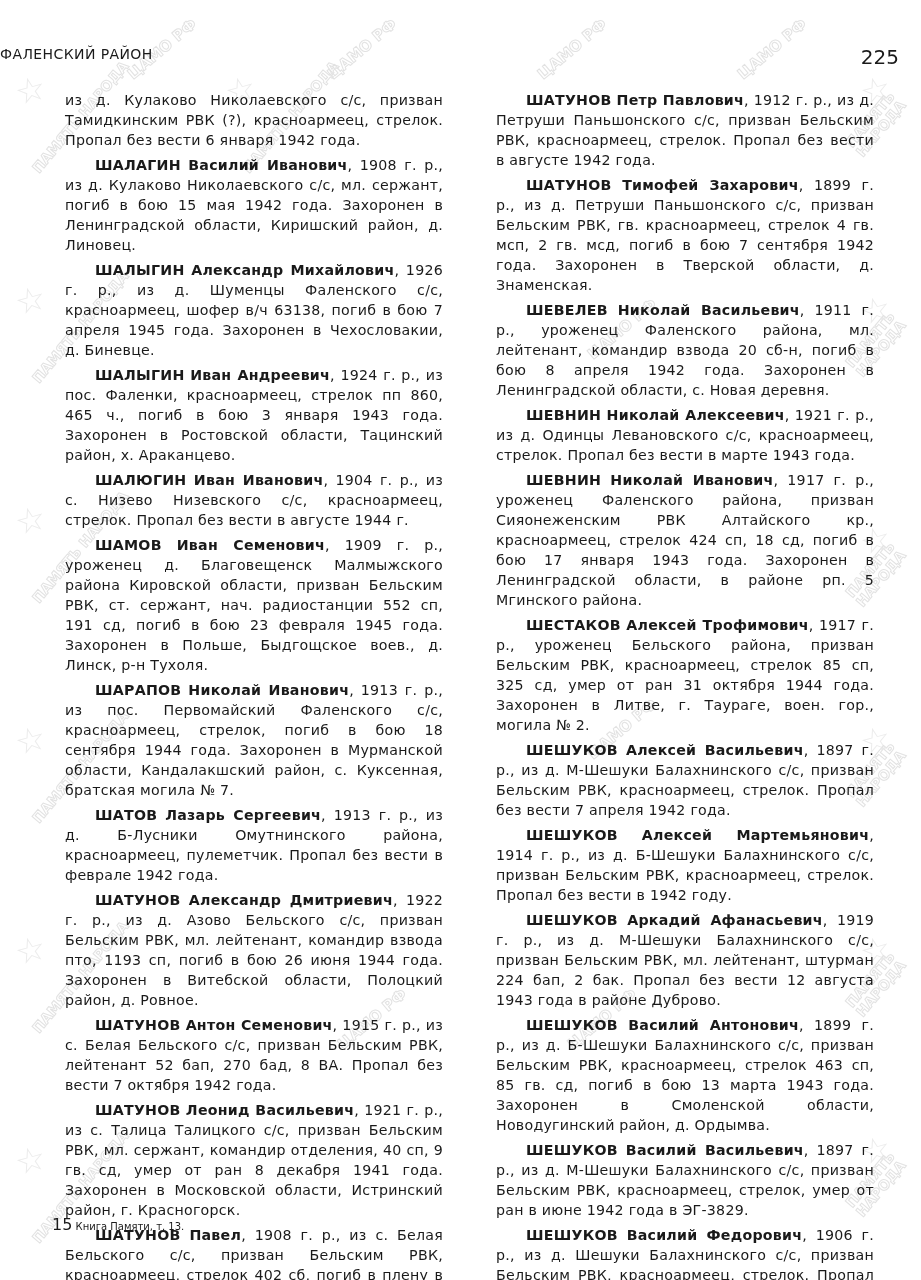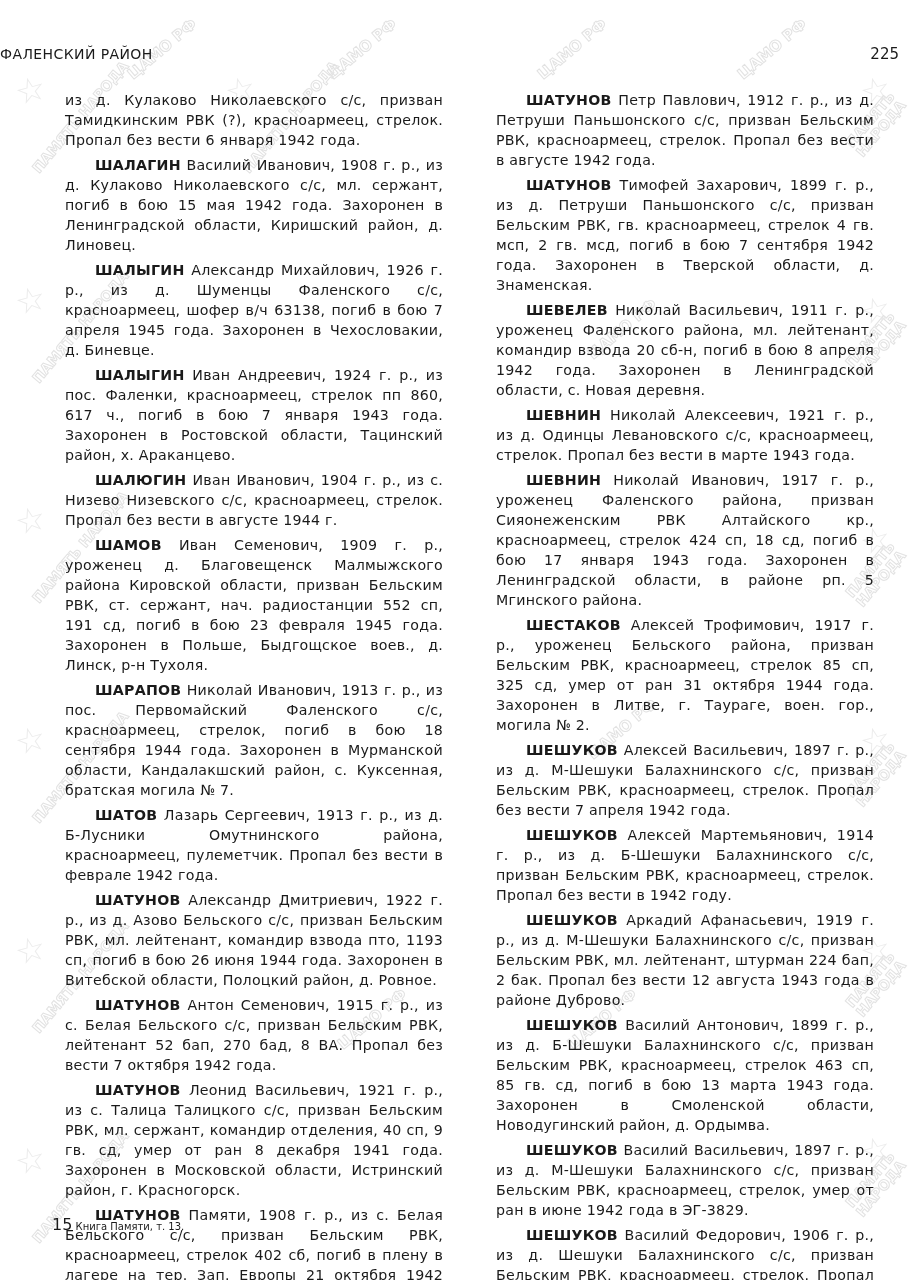"225" .page-number { font-size: 15px -> 20px }
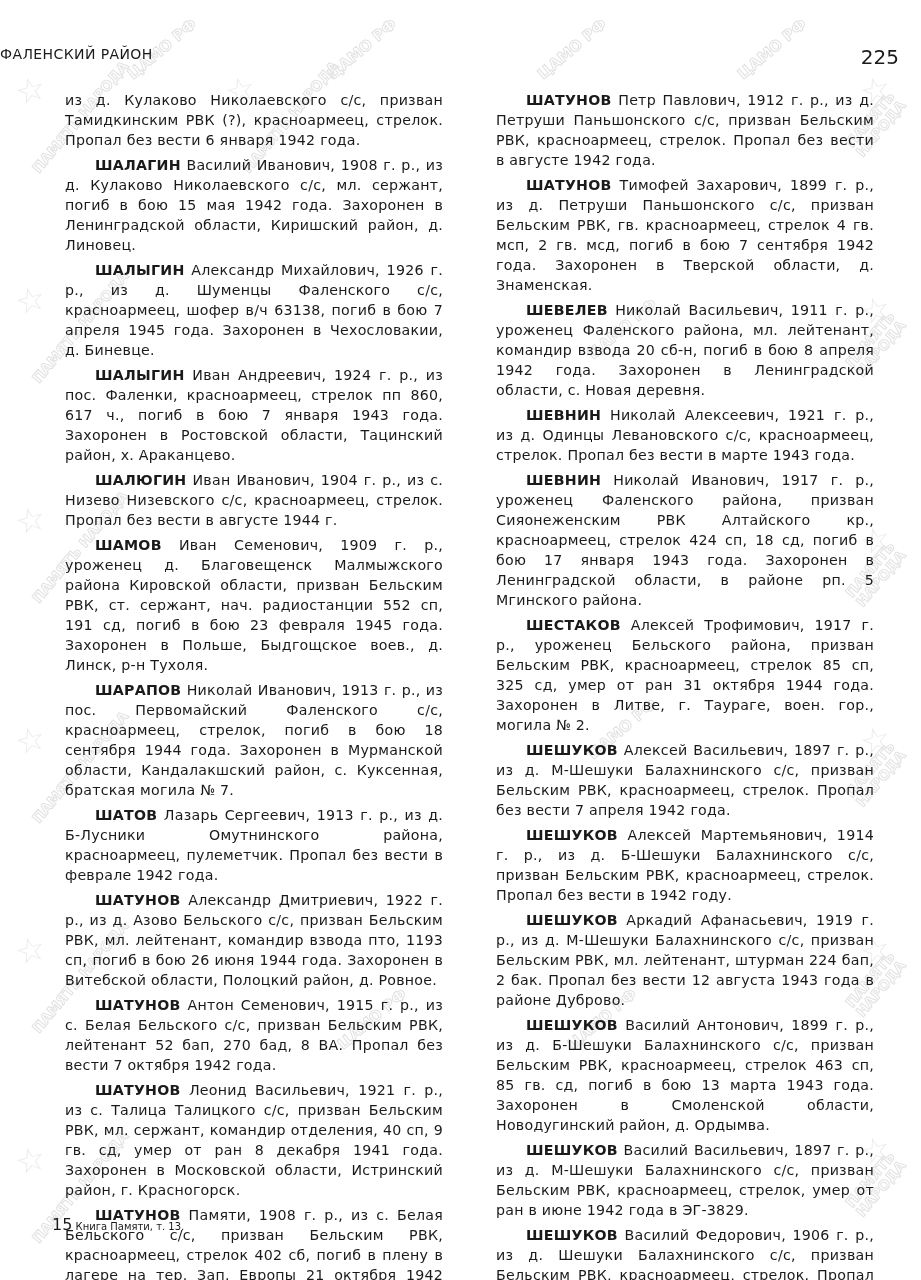"Петр Павлович" .given { font-weight: normal -> bold }
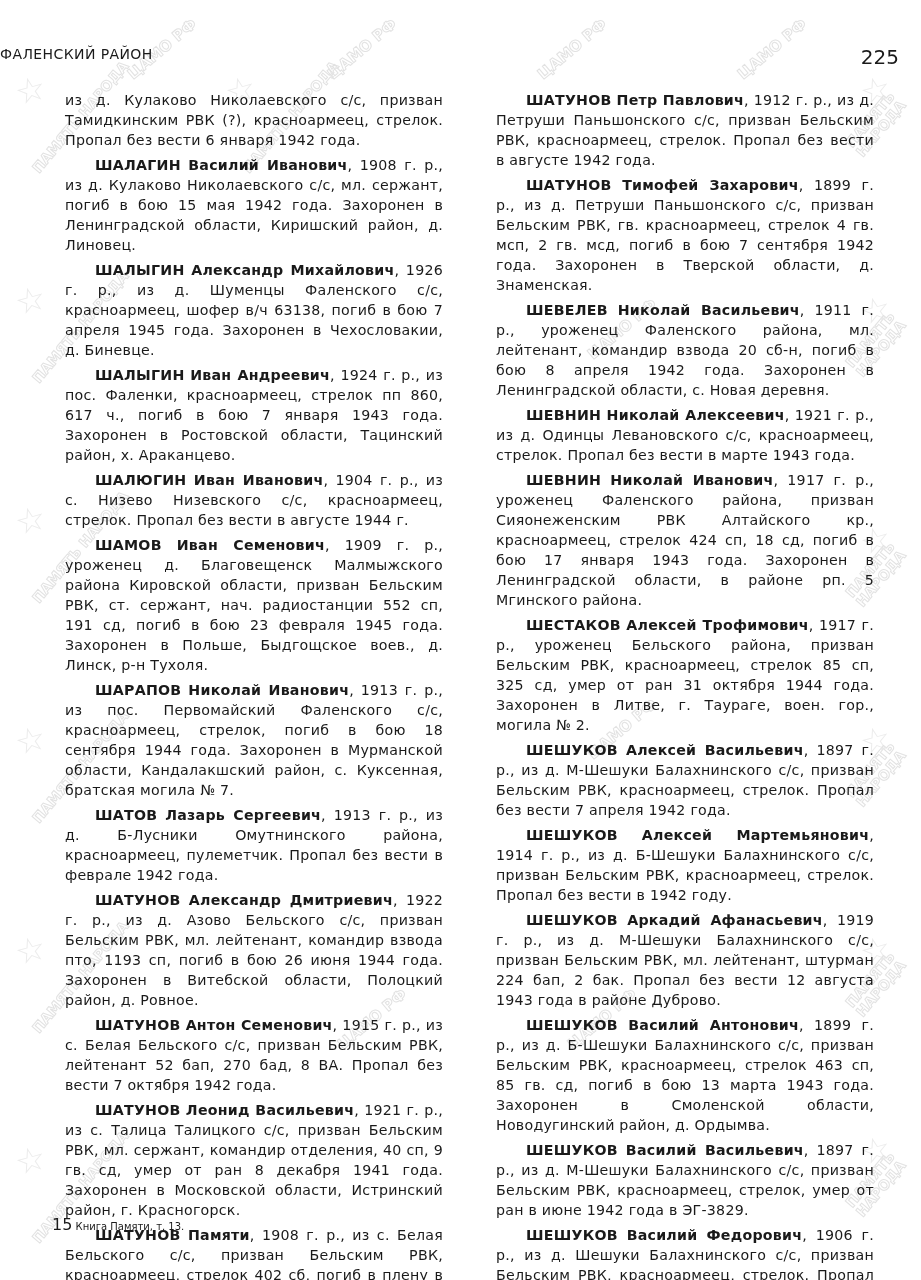", 1924 г. р., из" span { text: 617 ч., погиб в бою 7 -> 465 ч., погиб в бою 3 }
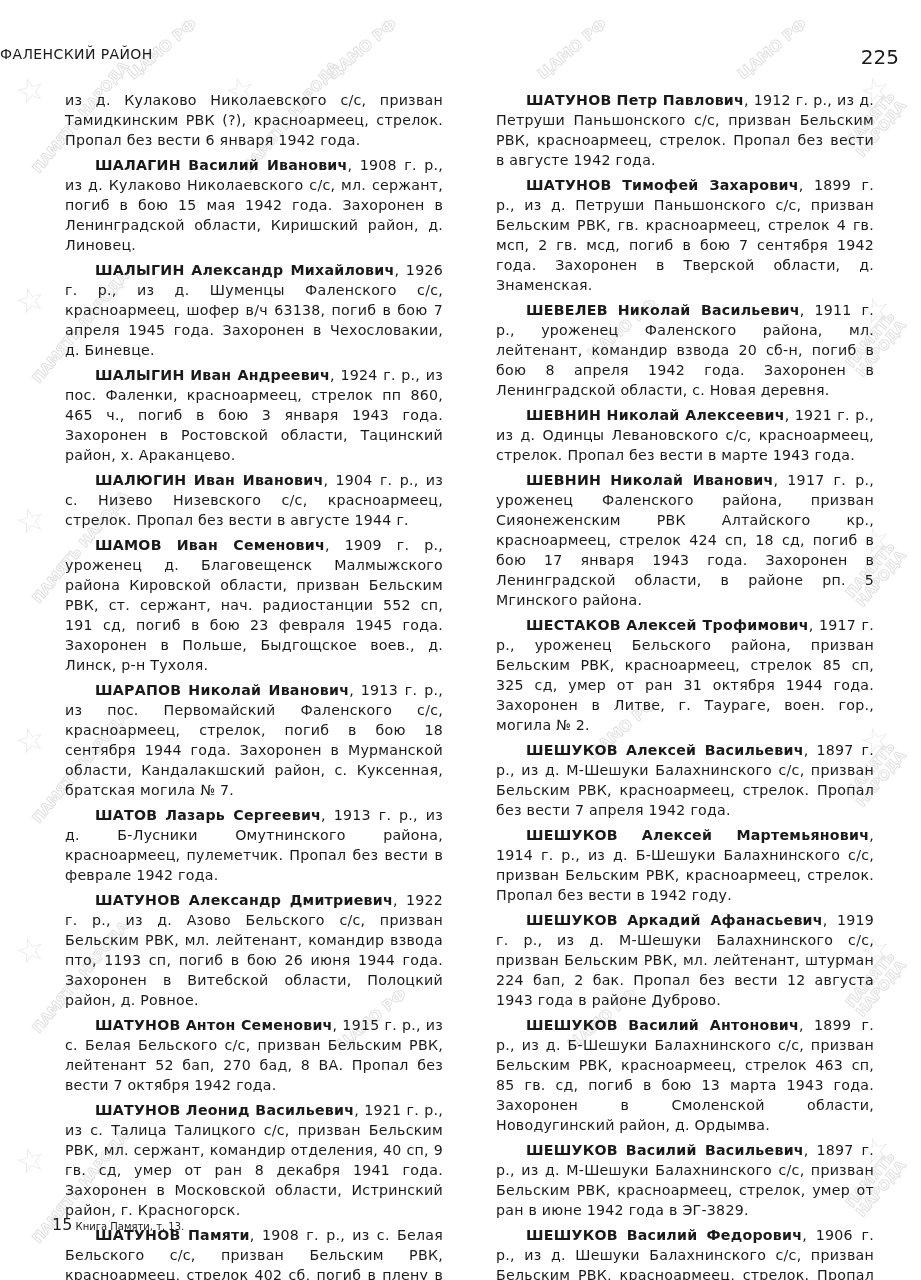"Памяти" span.given { text: Памяти -> Павел }
